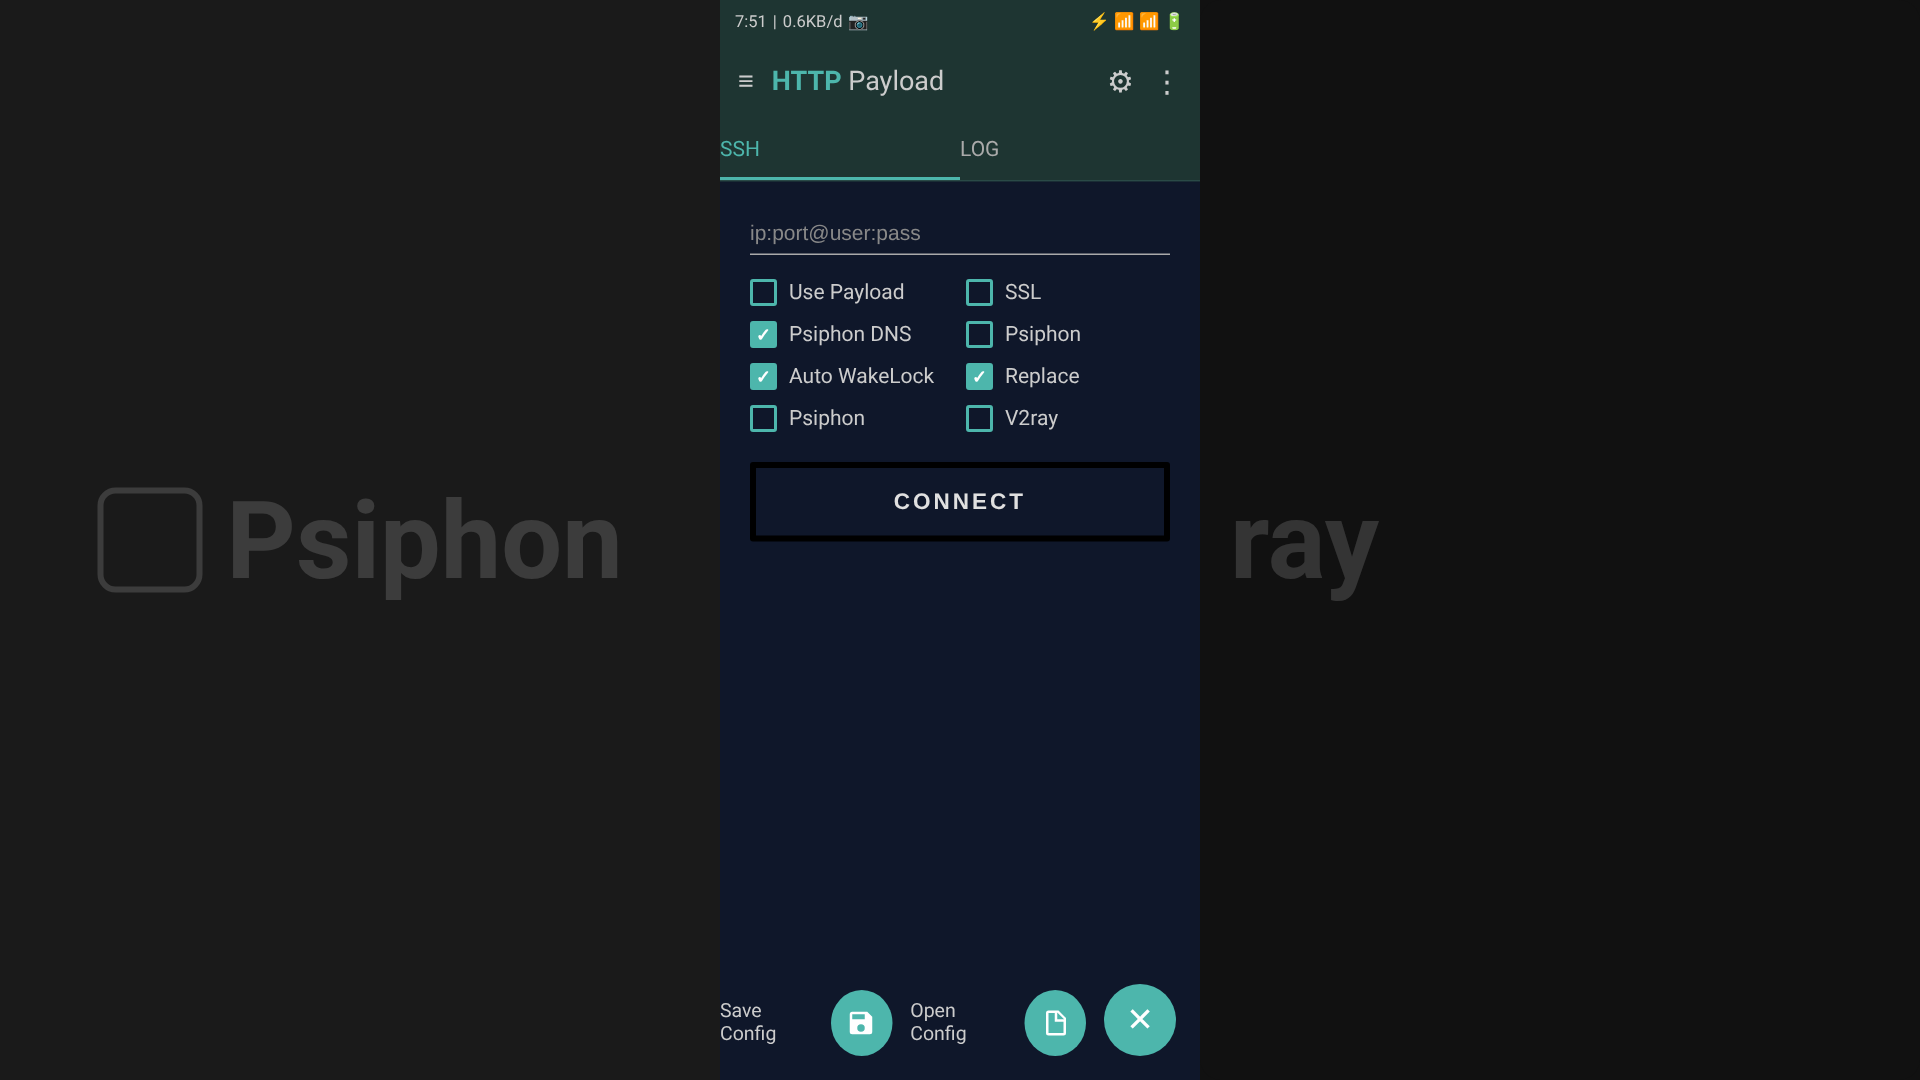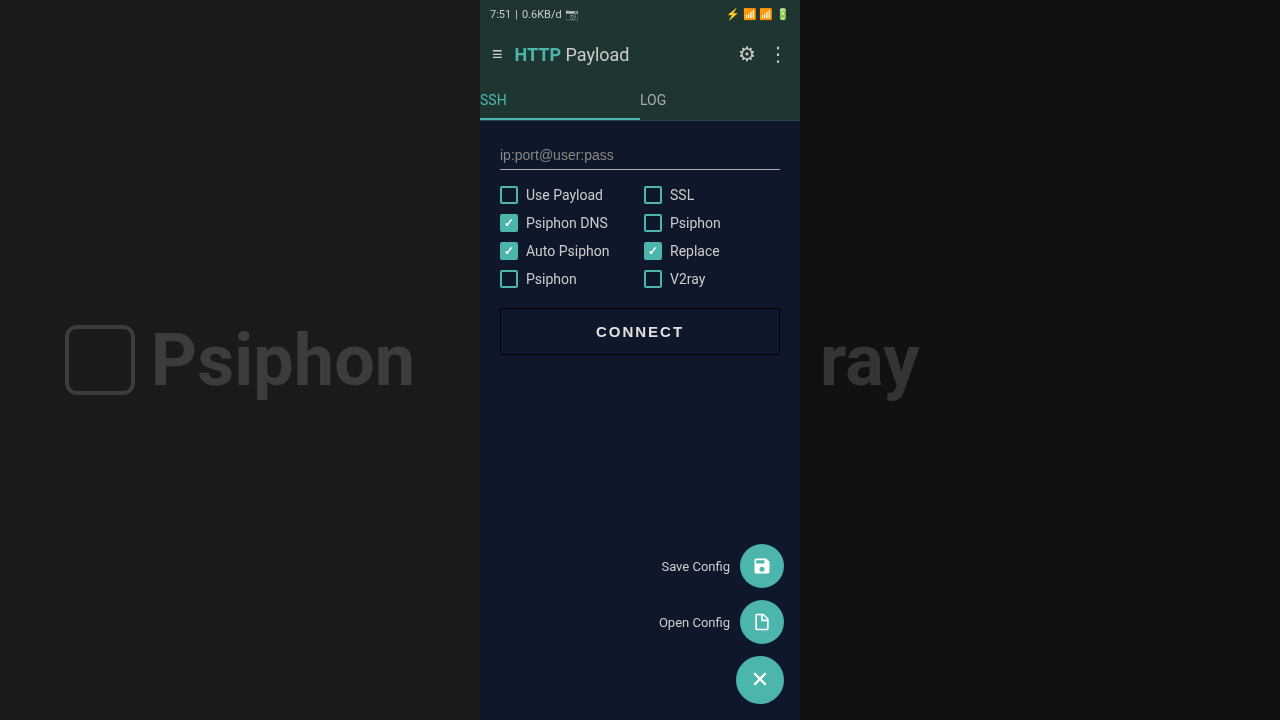"Auto Psiphon" span.checkbox-label { text: Psiphon -> WakeLock }
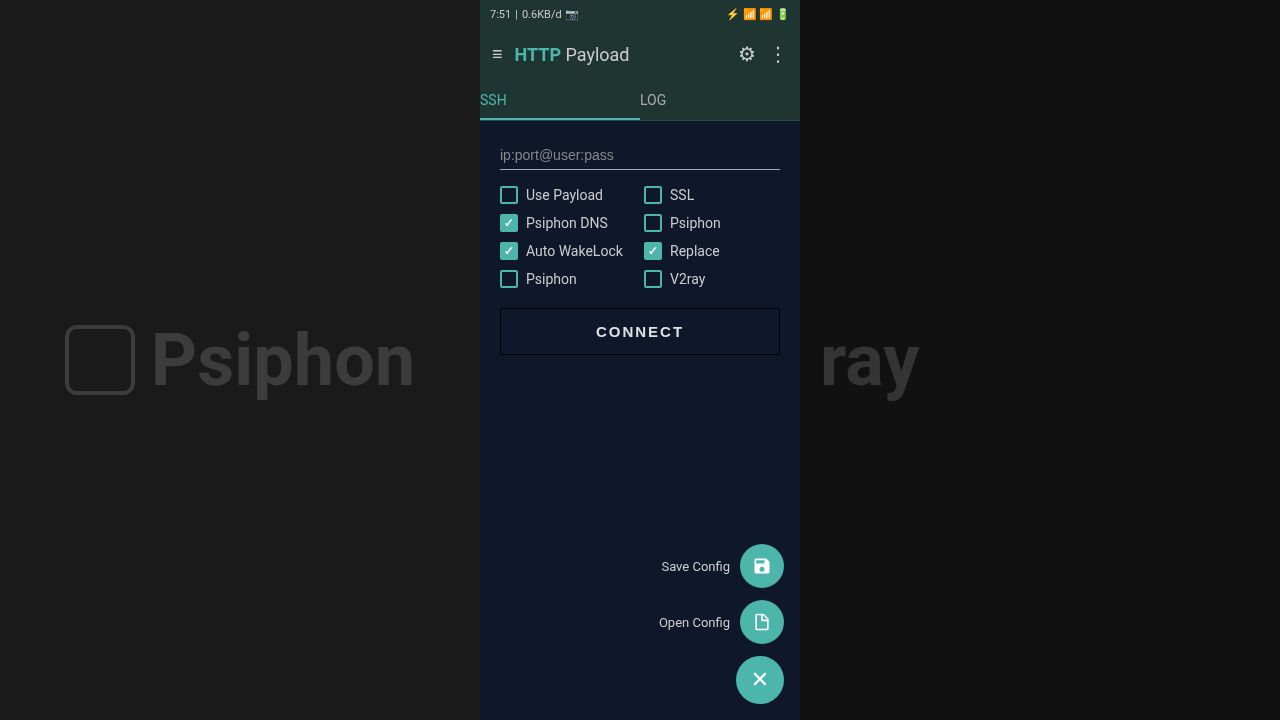"CONNECT" .connect-btn { border: 1px solid #000000 -> 4px solid #000000 }
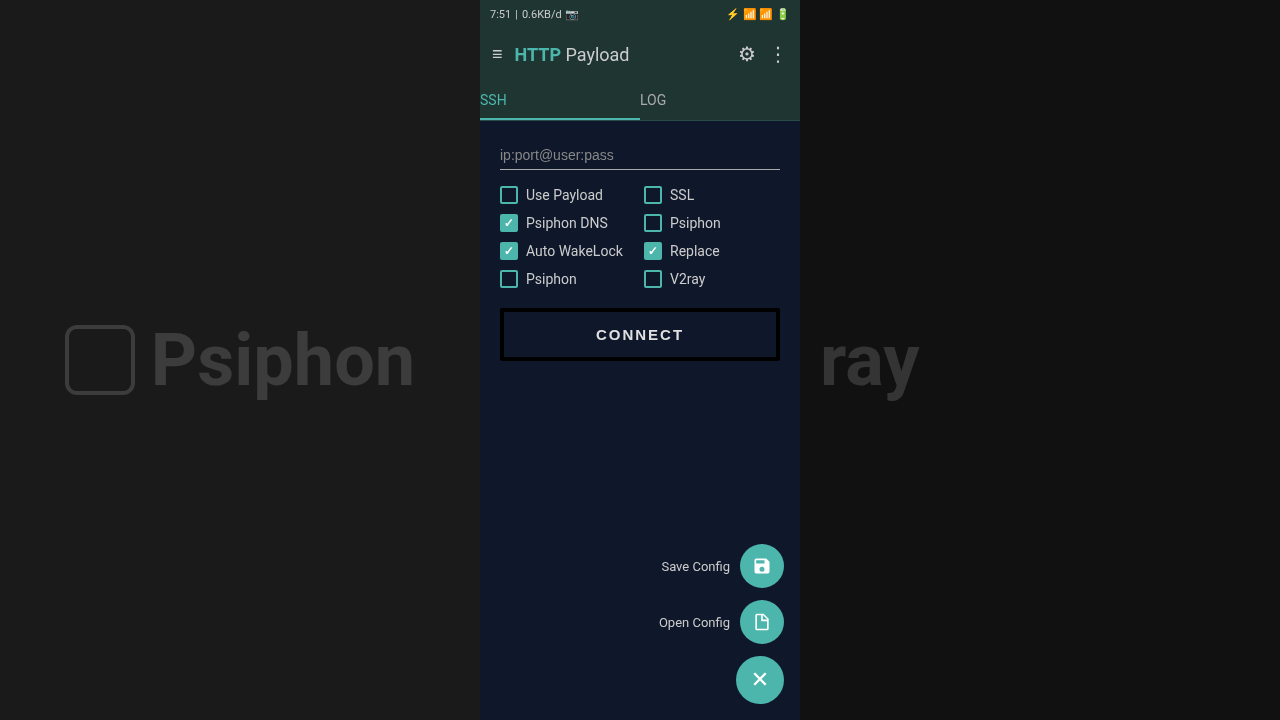"Save Config" .fab-area { flex-direction: column -> none }
